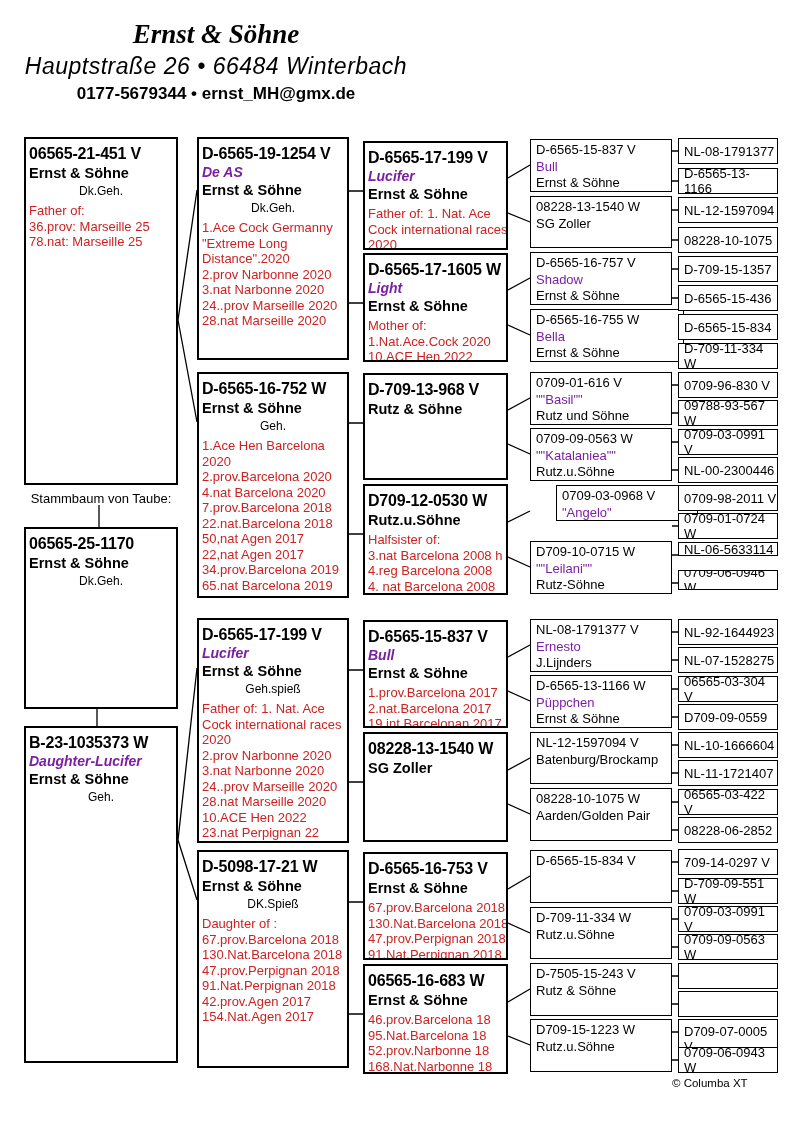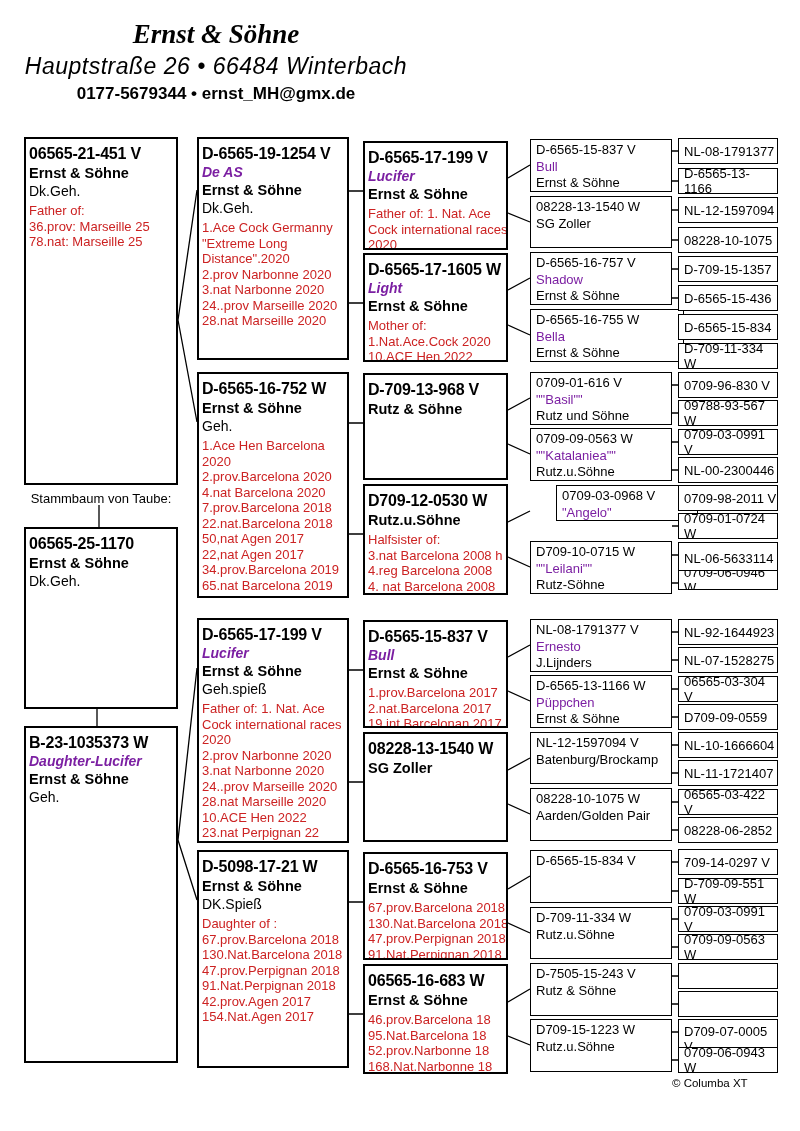"Dk.Geh." .loft { font-size: 14px -> 12px; text-align: none -> center }
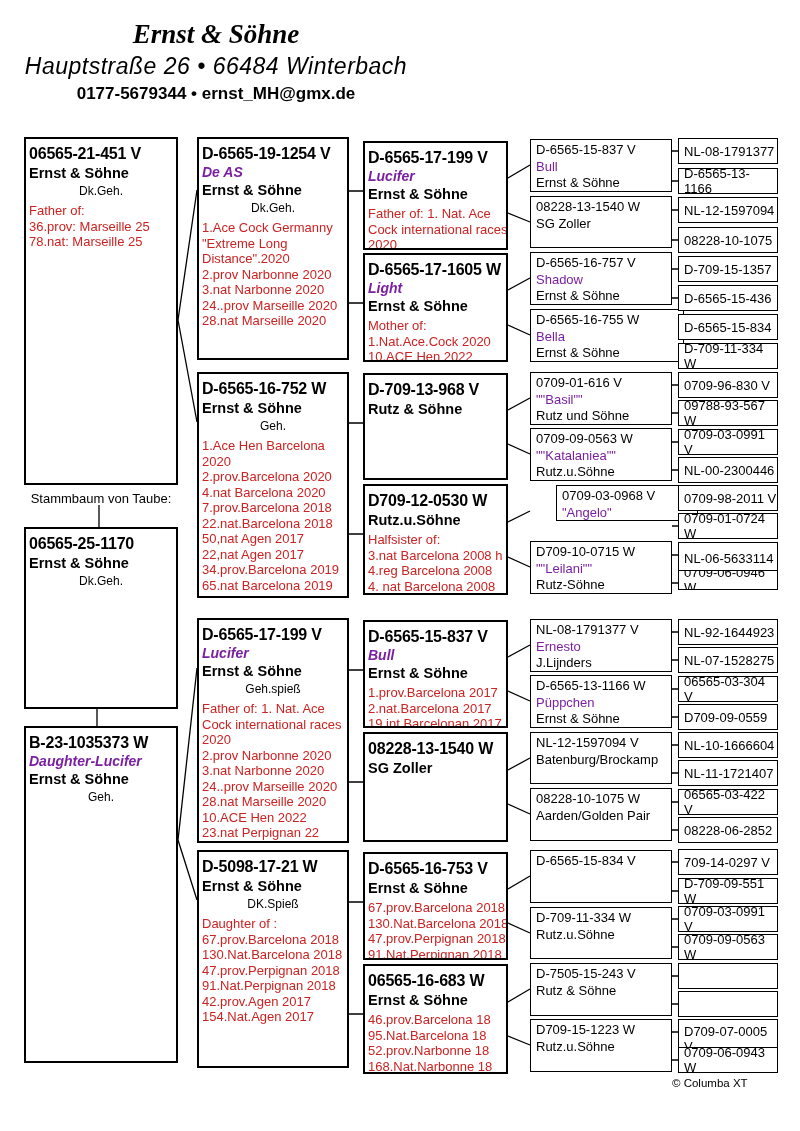"NL-06-5633114" div.box { height: 32px -> 14px }
